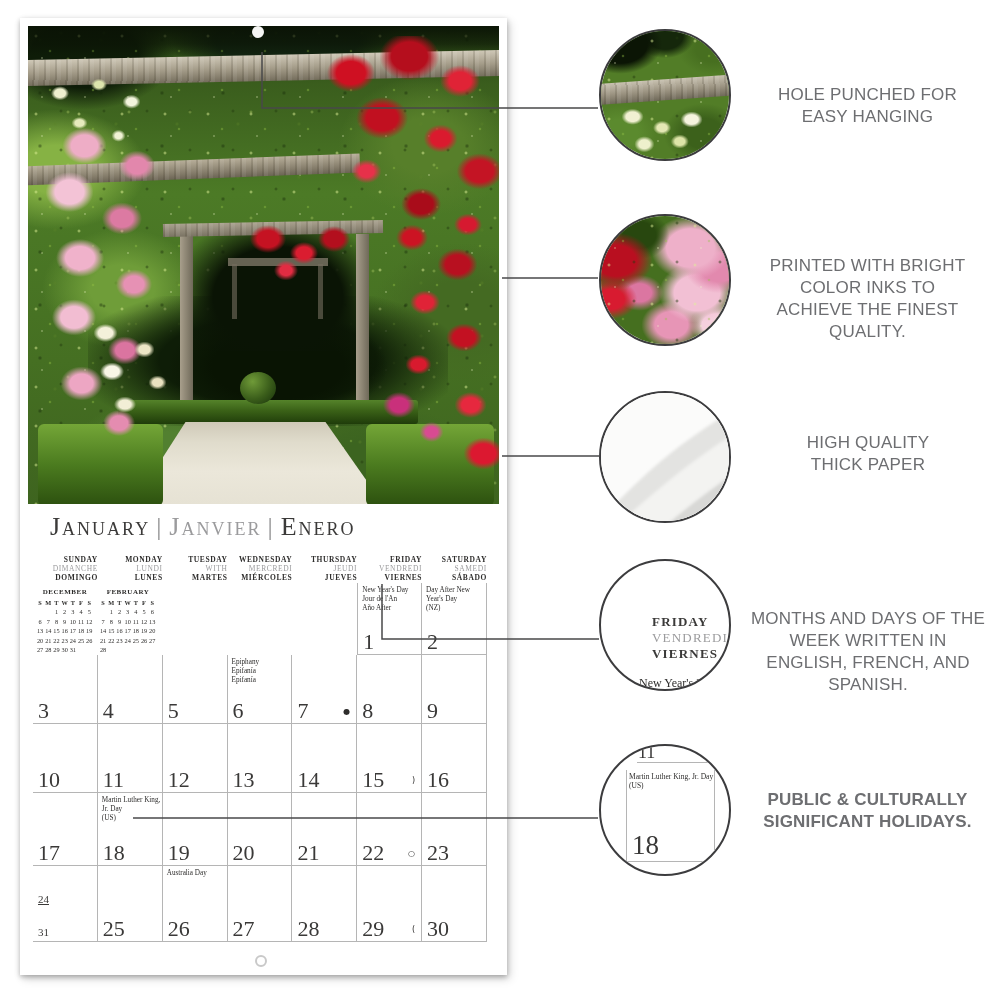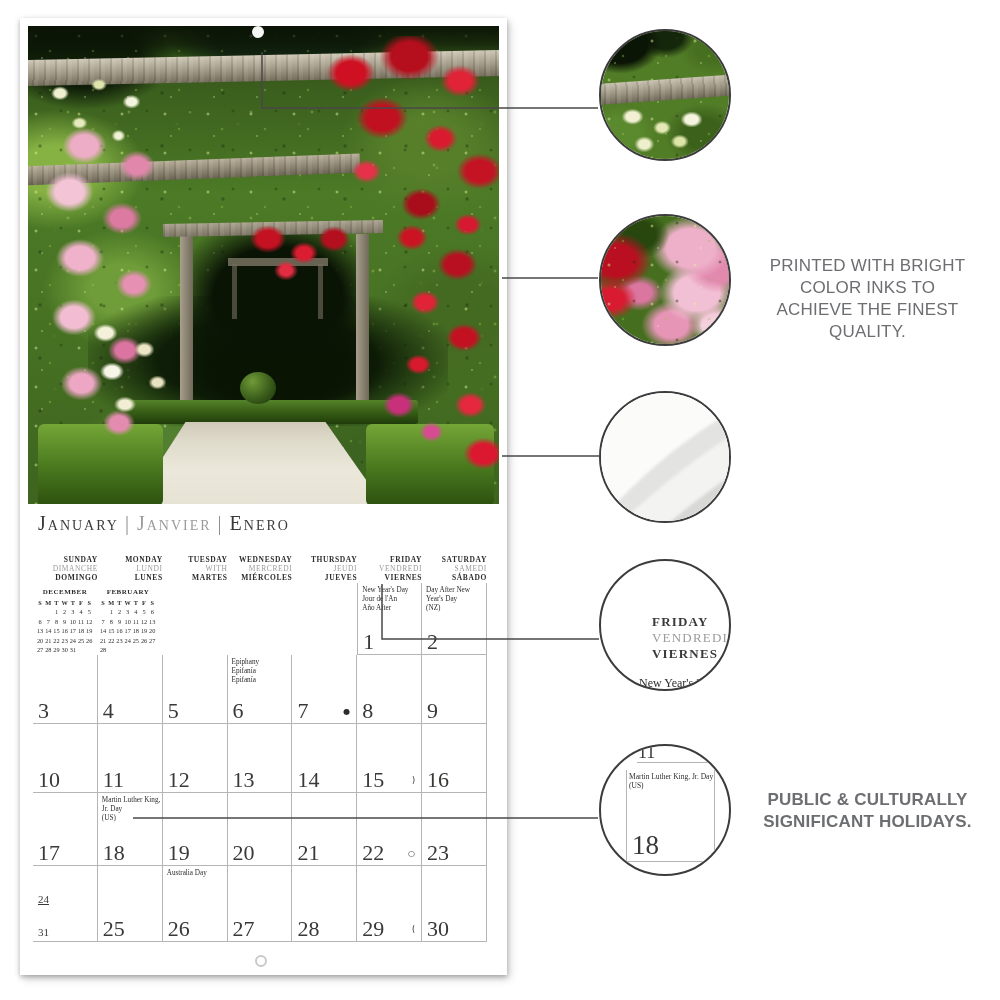"HOLE PUNCHED FOR EASY HANGING" div.feature-label { html: none -> <div>HOLE PUNCHED FOR EASY HANGING</div> }
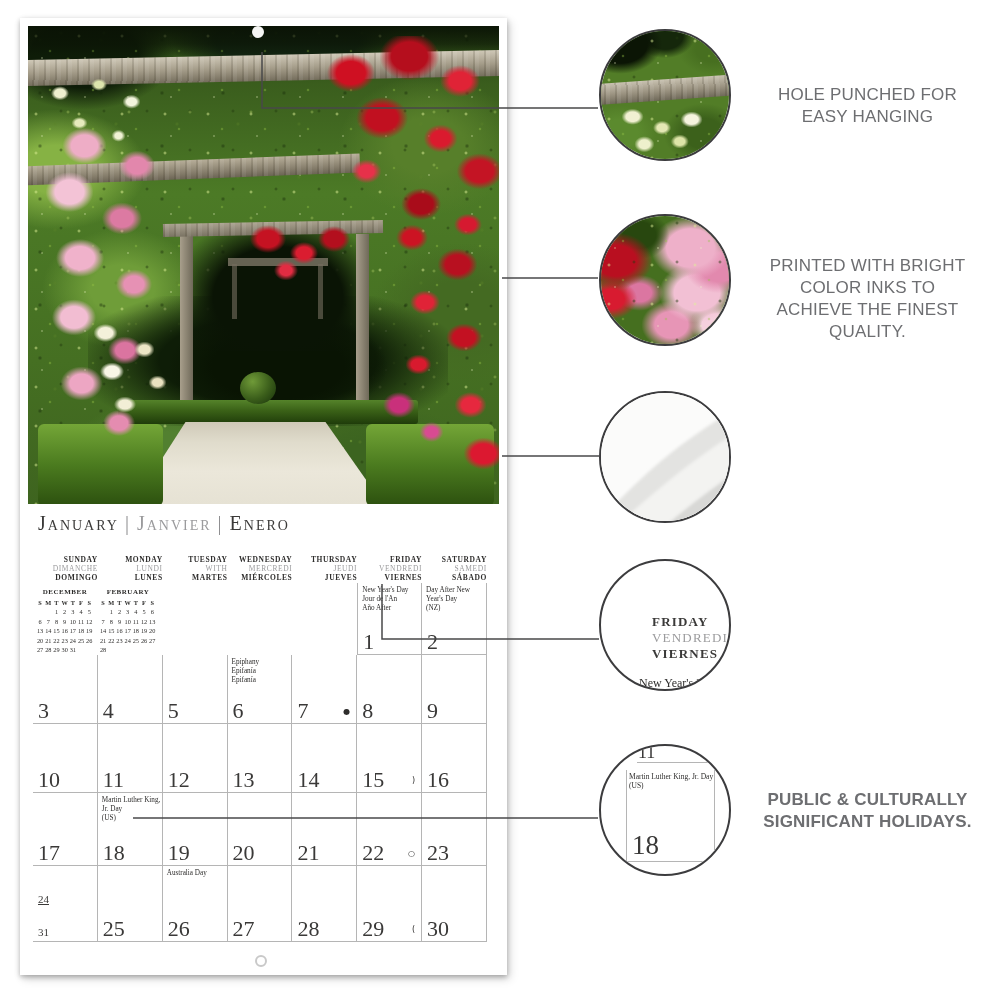"HIGH QUALITY THICK PAPER" div.feature-label { html: none -> <div>HIGH QUALITY THICK PAPER</div> }
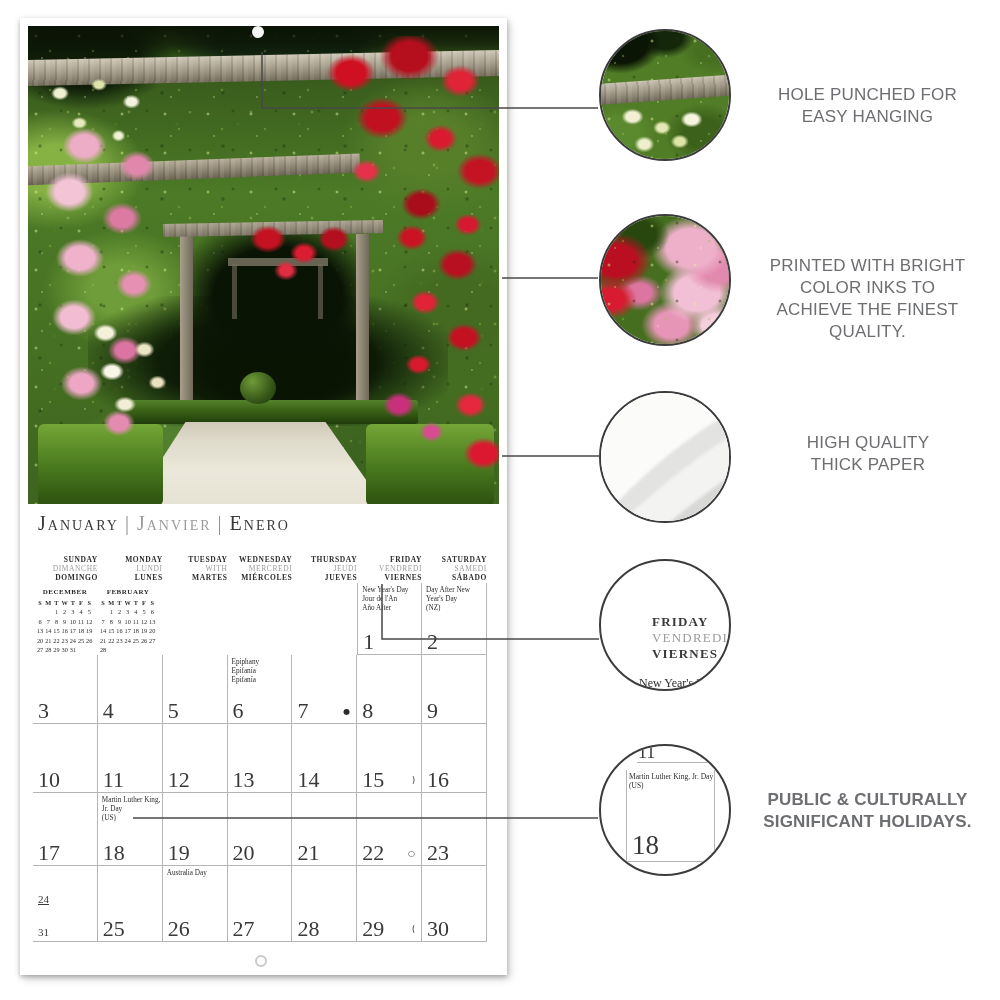"January | Janvier | Enero" .cal-title { font-size: 20px -> 26px; left: 18px -> 30px }
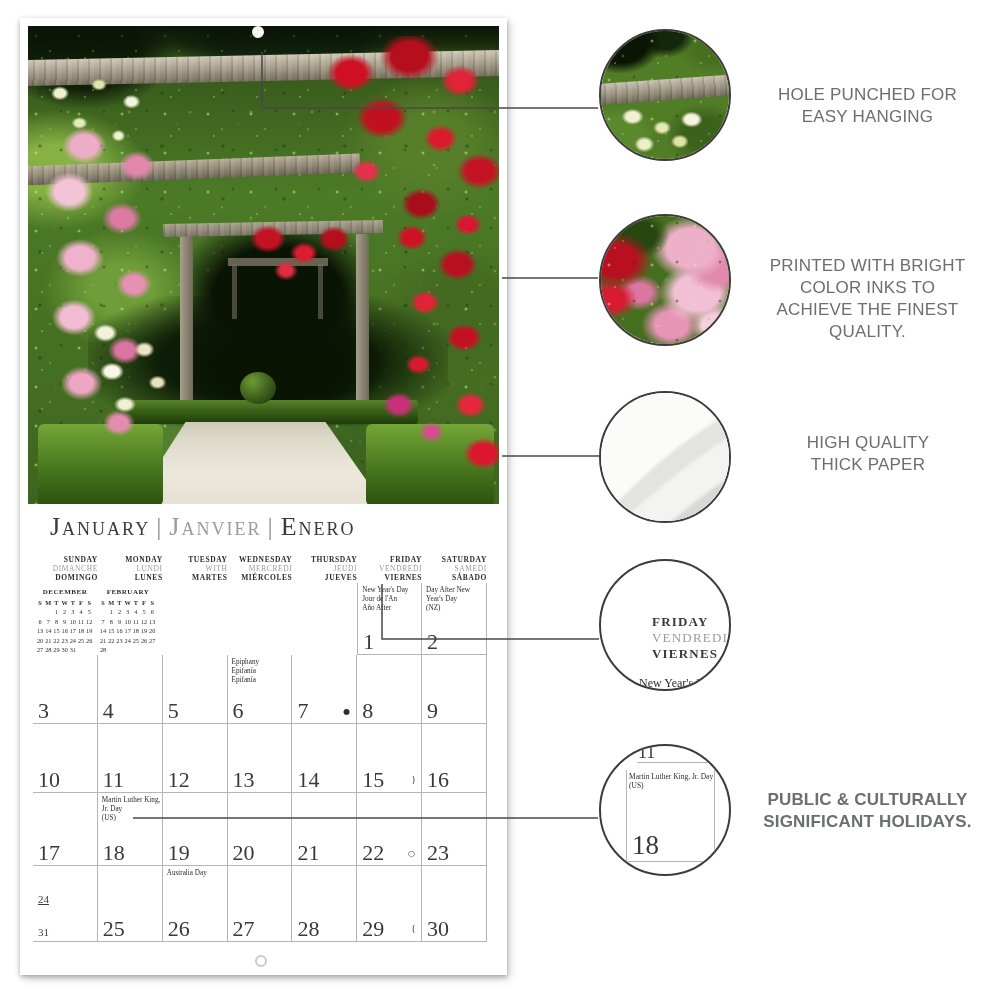"MONTHS AND DAYS OF THE" div.feature-label { html: none -> <div>MONTHS AND DAYS OF THE WEEK WRITTEN IN ENGLISH, FRENCH, AND SPANISH.</div> }
